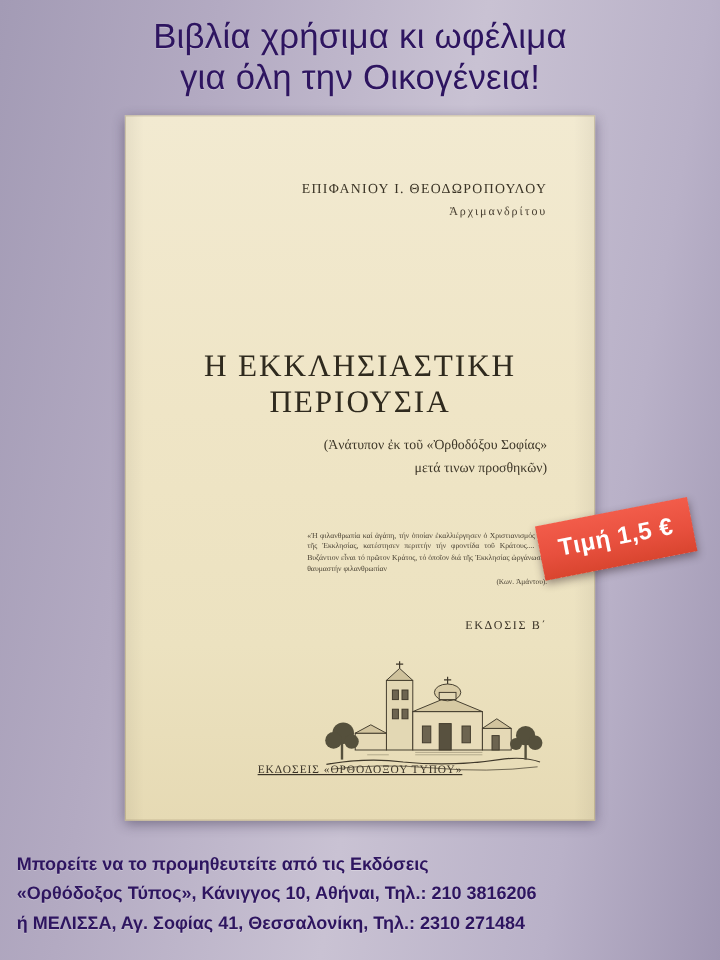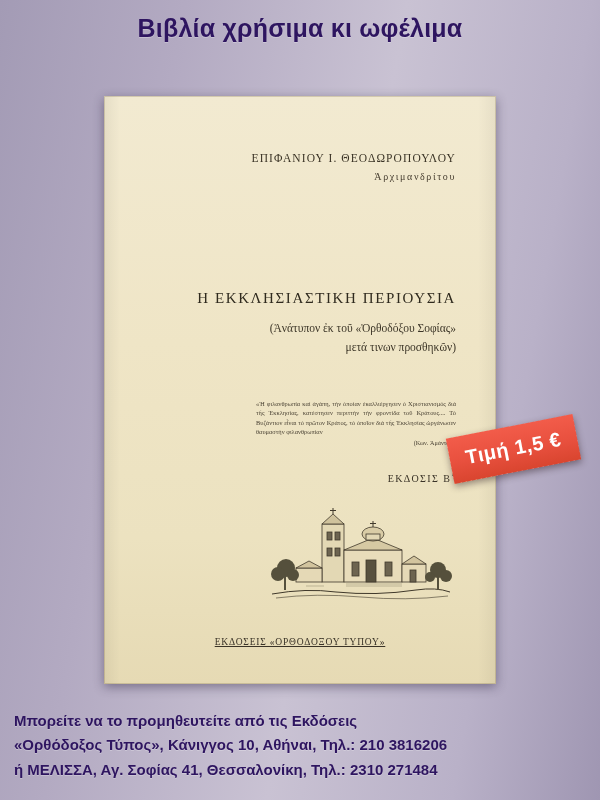"Βιβλία χρήσιμα κι ωφέλιμα" .header-line { font-size: 25px -> 29px; font-weight: bold -> normal }
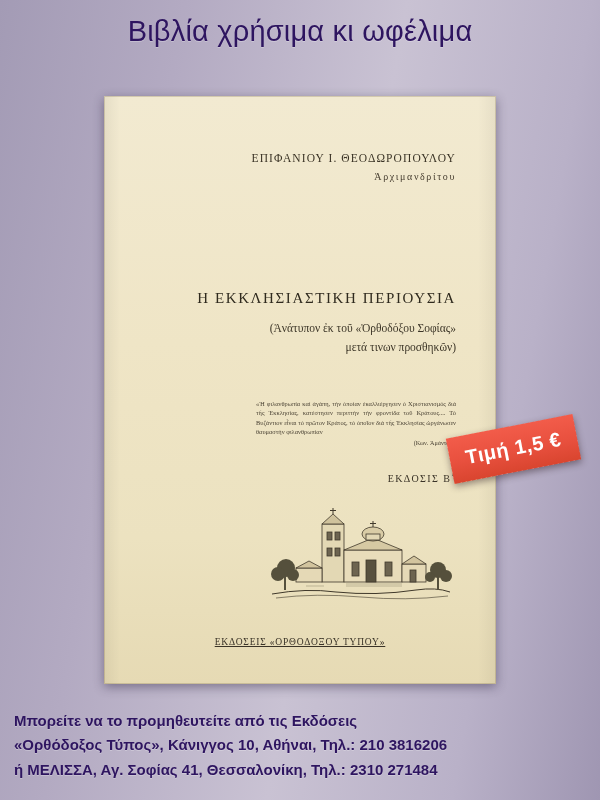"για όλη την Οικογένεια!" div.header-line { html: none -> <div>για όλη την Οικογένεια!</div> }
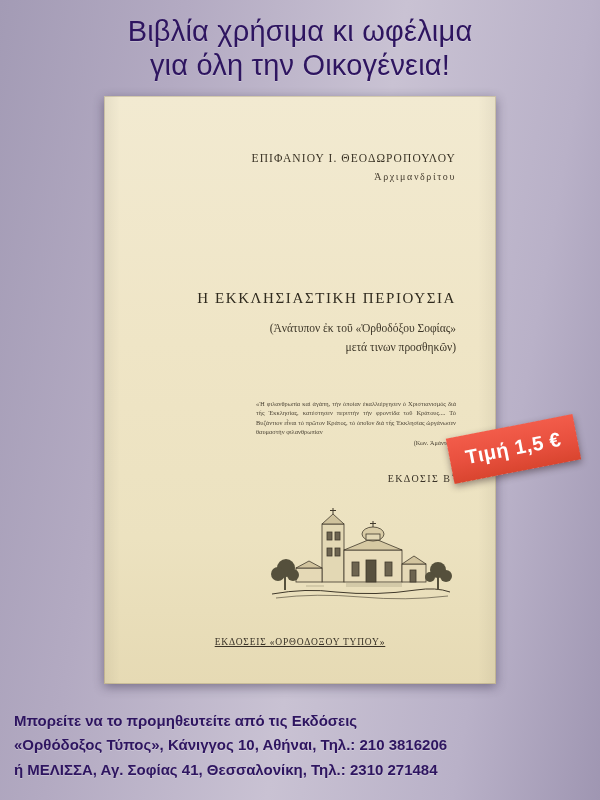"Η ΕΚΚΛΗΣΙΑΣΤΙΚΗ ΠΕΡΙΟΥΣΙΑ" .title { font-size: 15px -> 26px }
